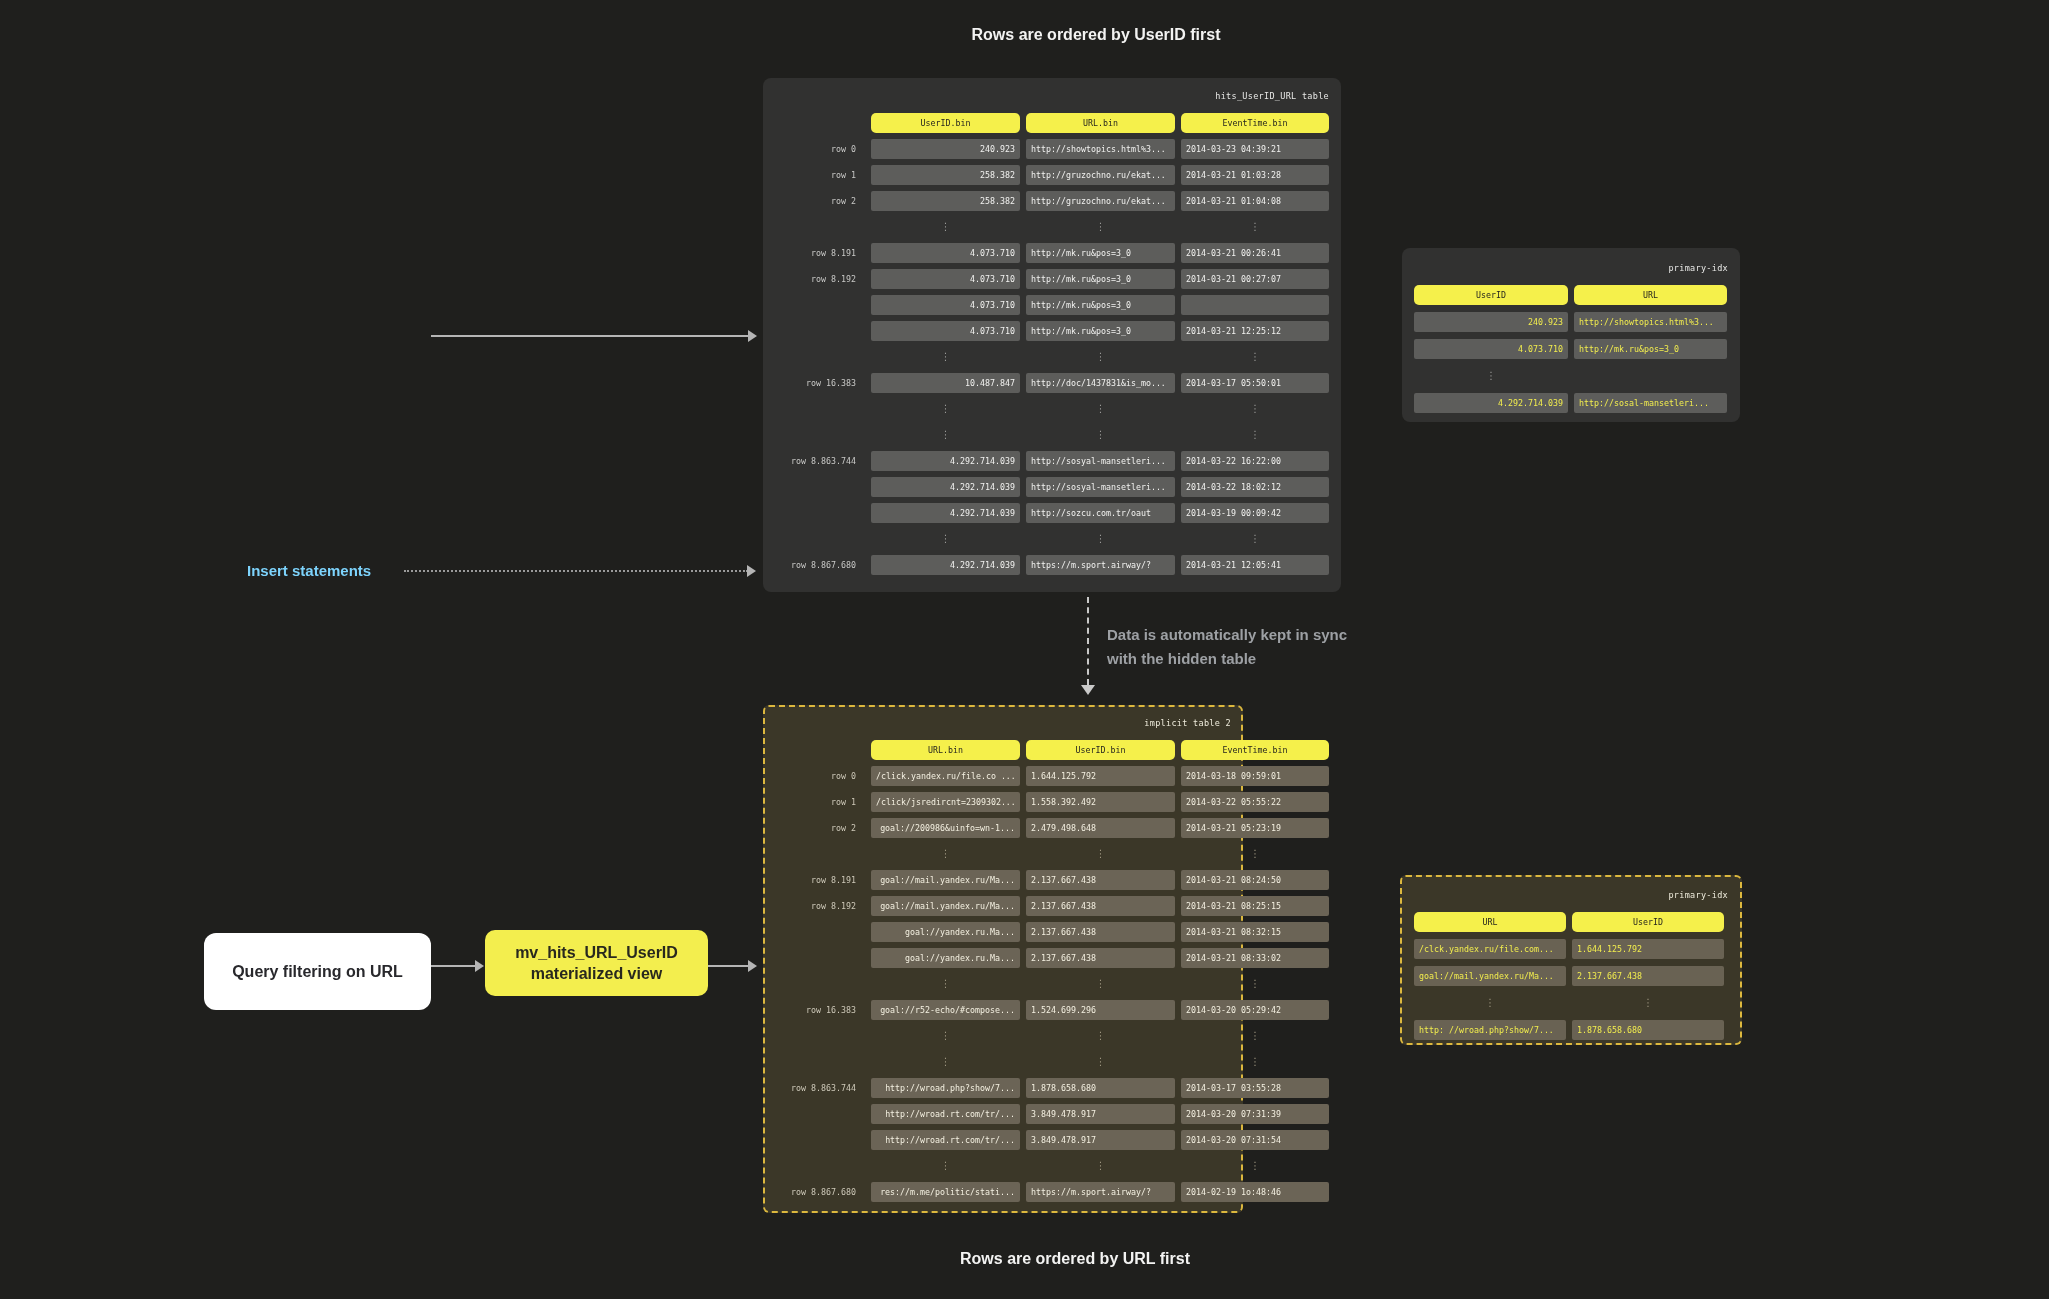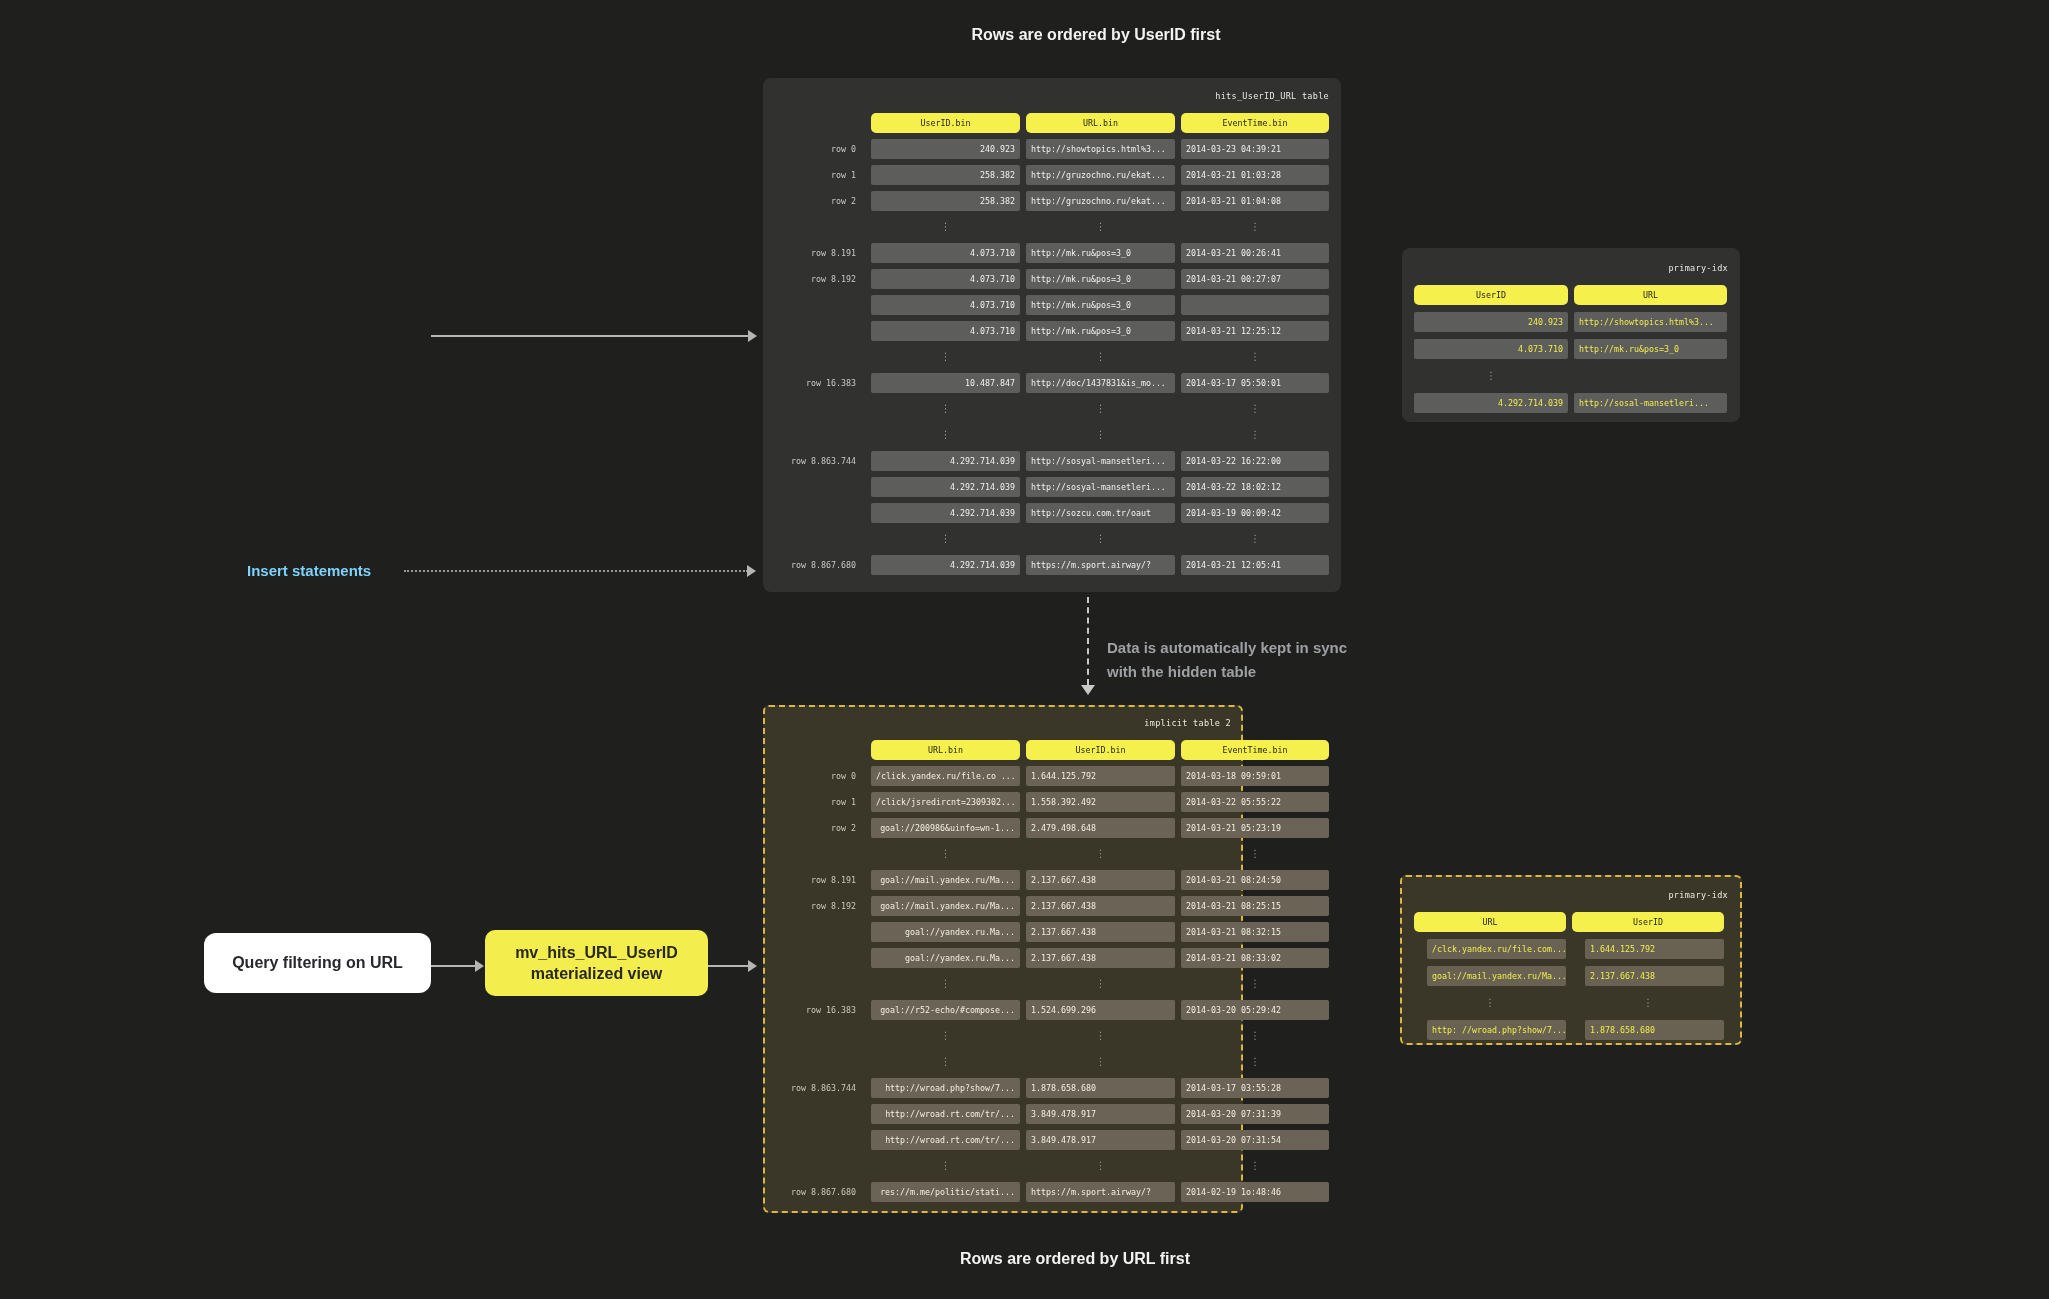"Data is automatically kept in" .sync-text { margin-top: 13px -> none }
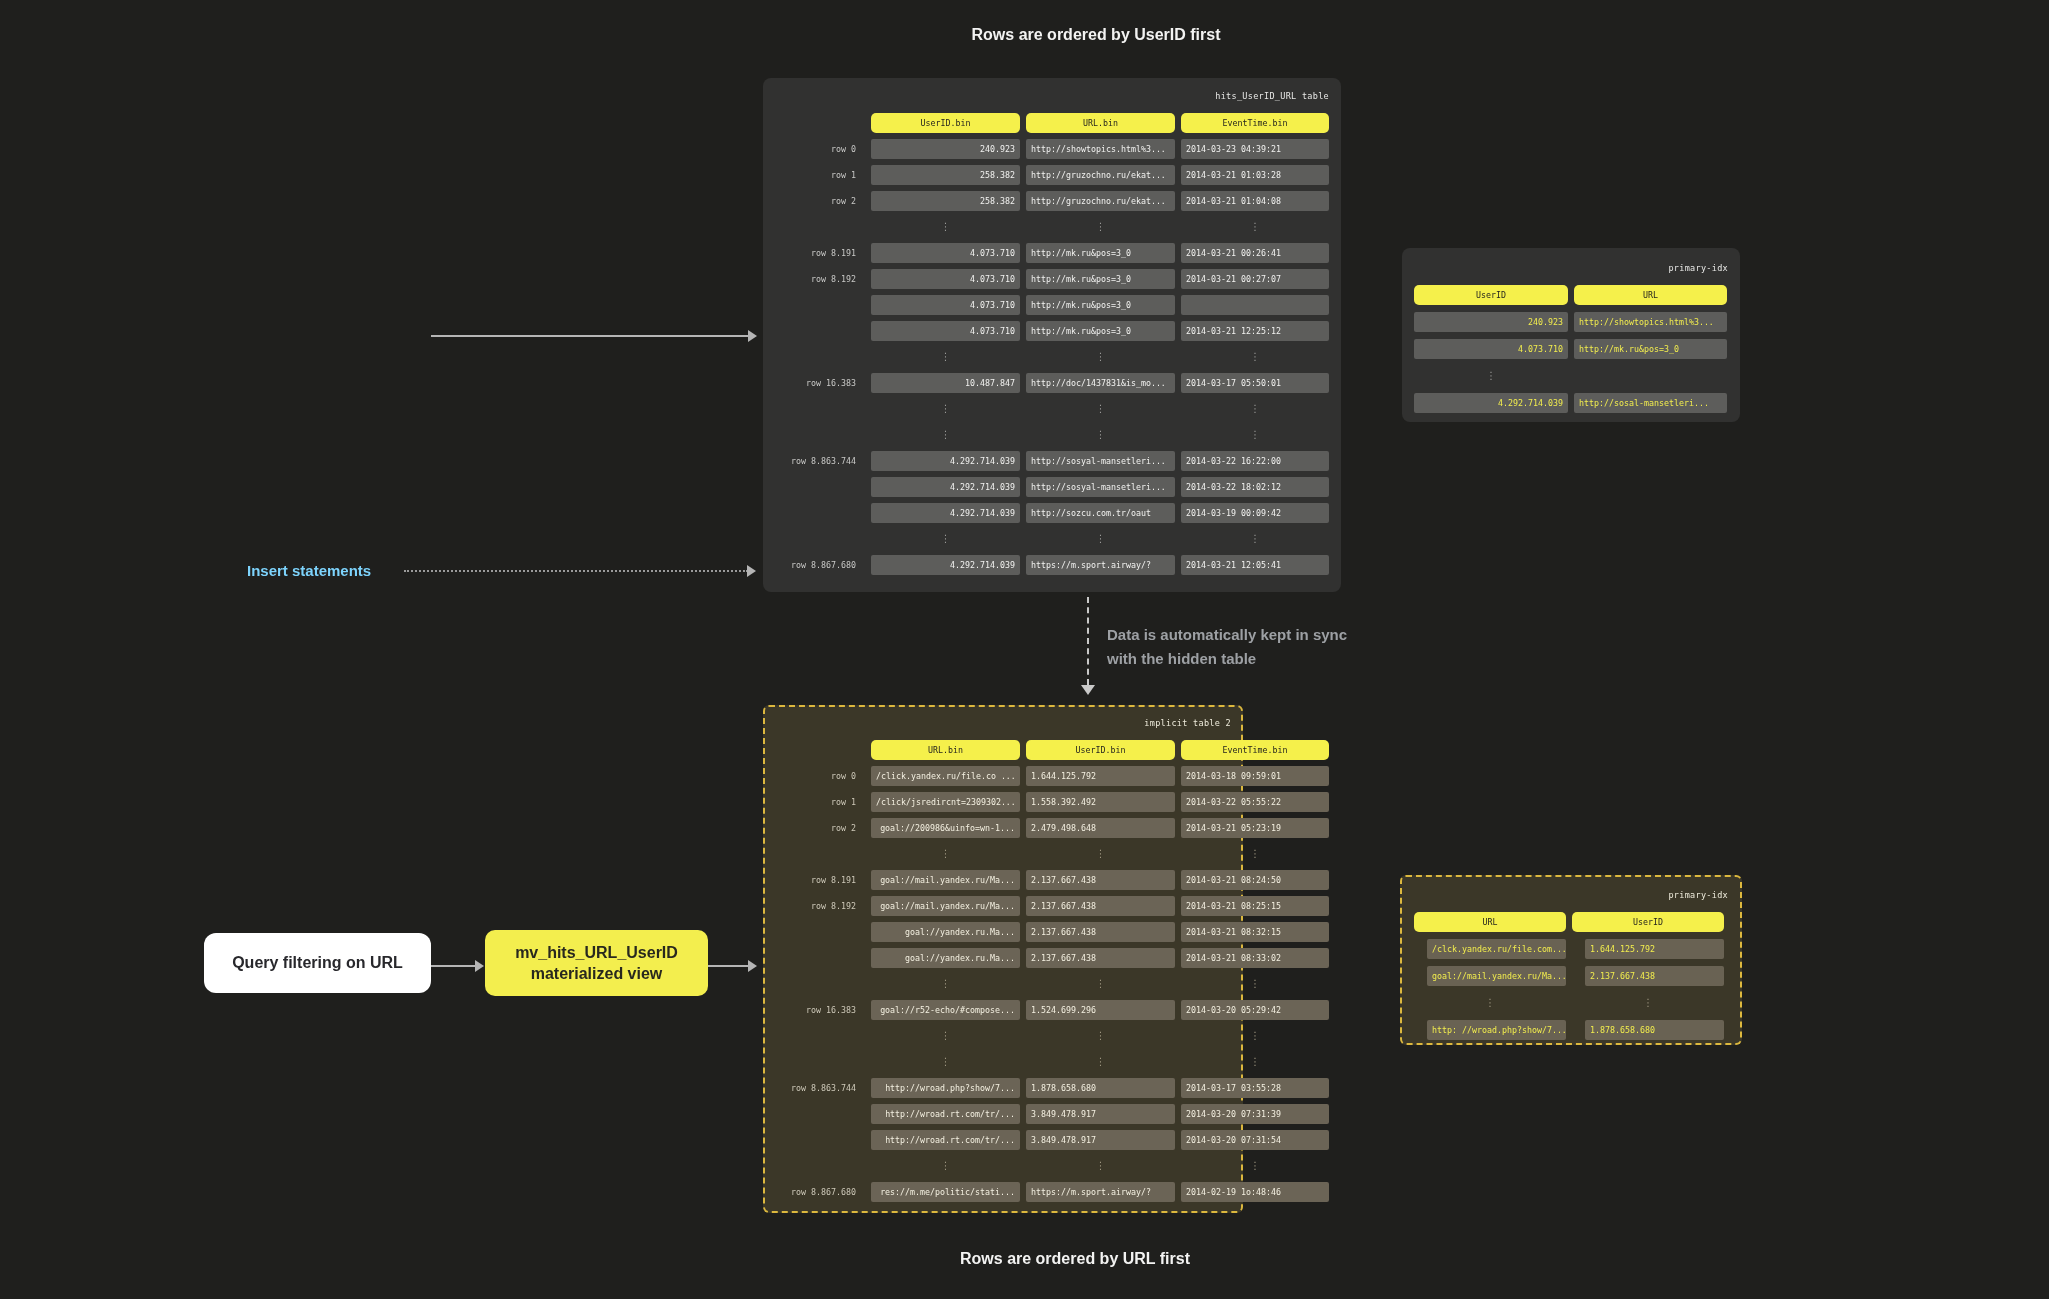"/clck.yandex.ru/file.com..." .idx.olive .cell:not(.head) { margin-left: 13px -> none }
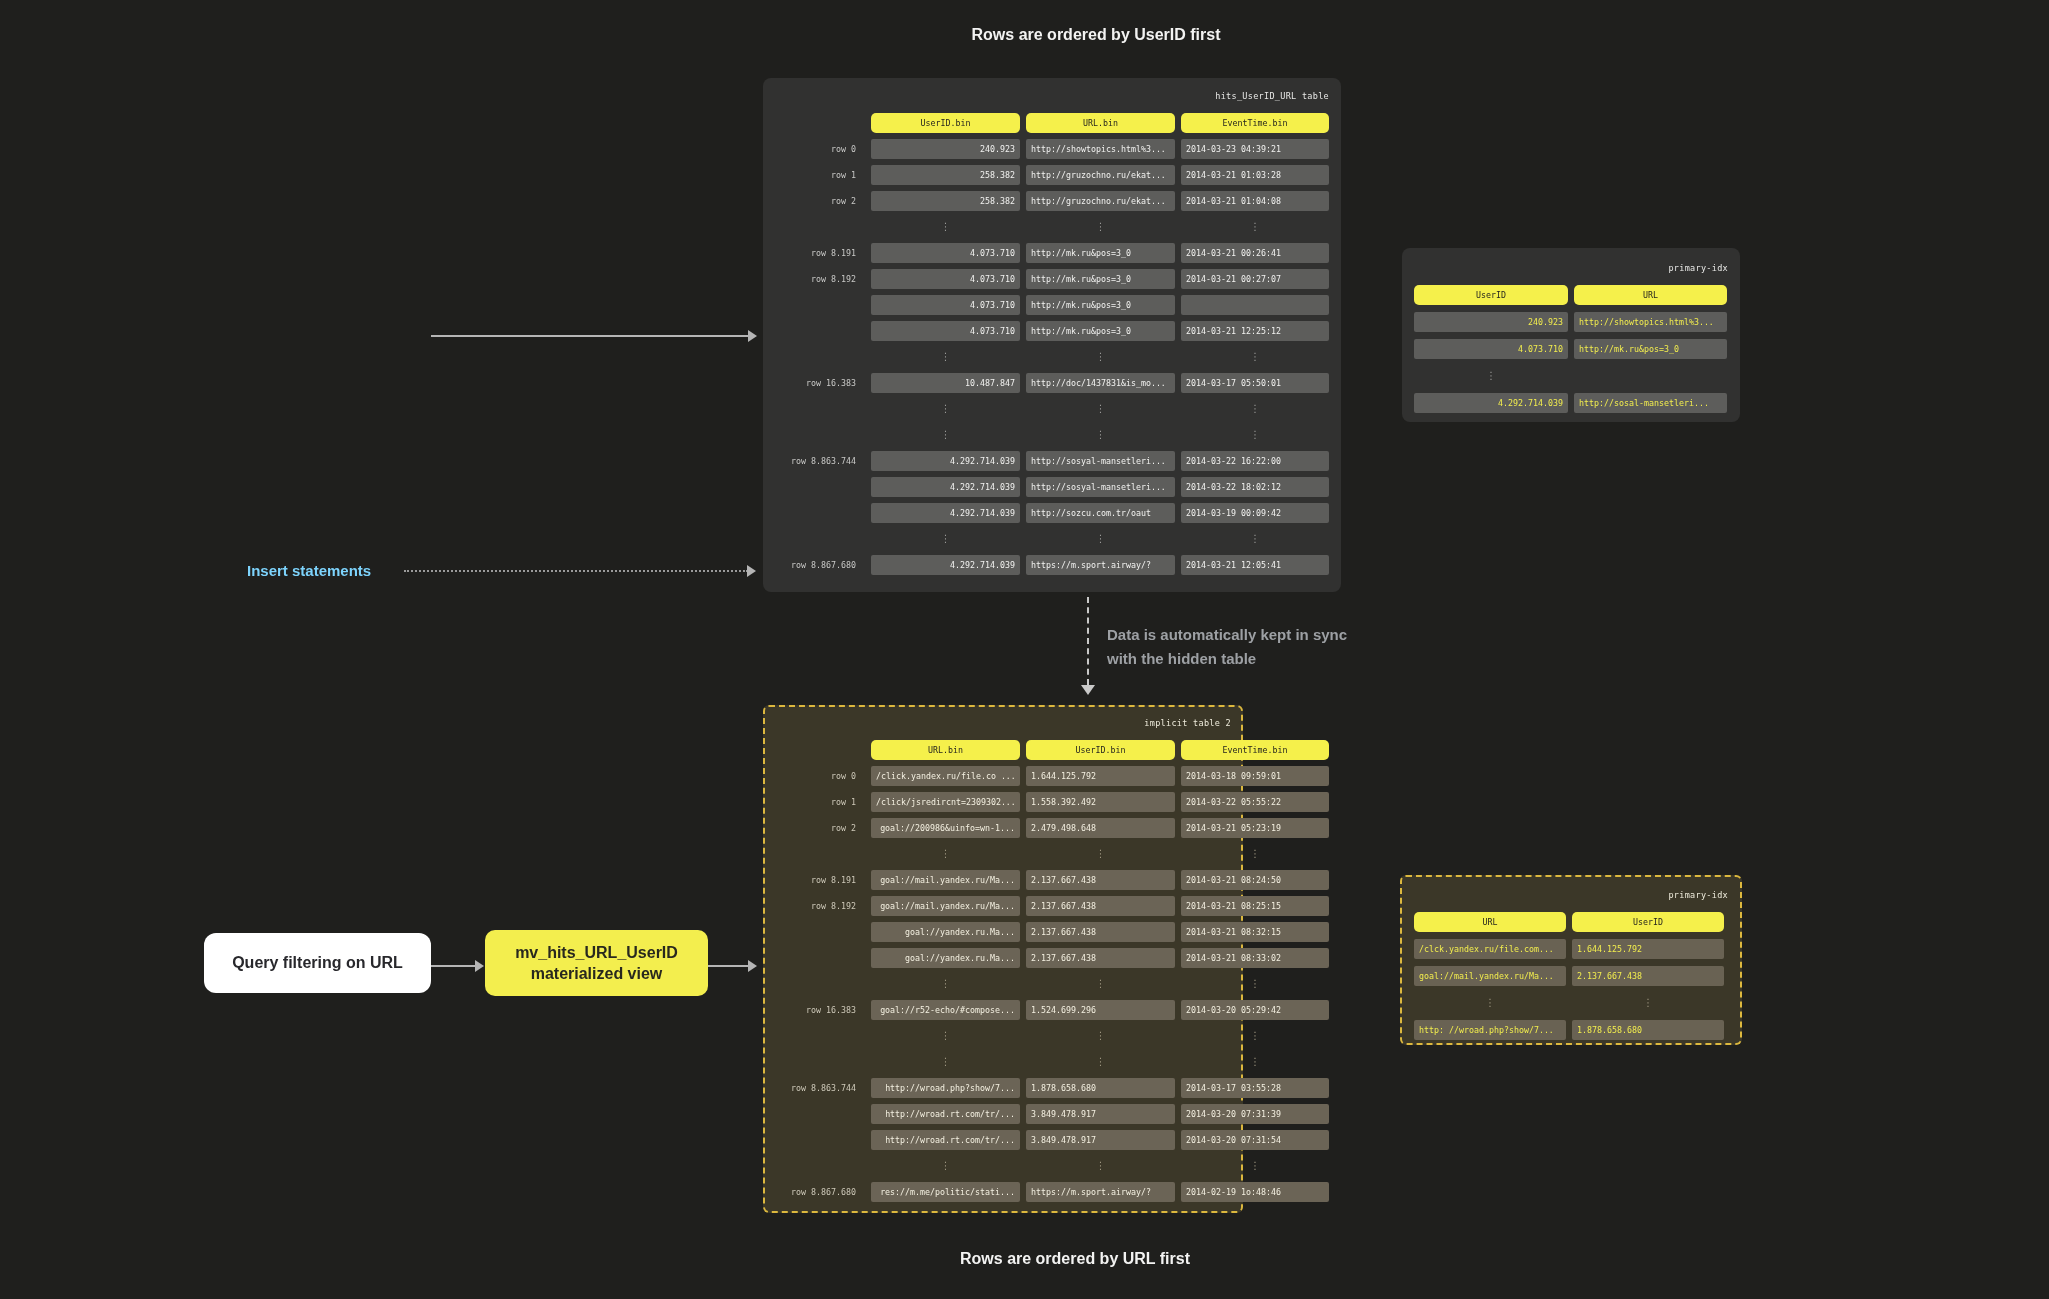"Query filtering on URL" div.note-box { height: 60px -> 77px }
